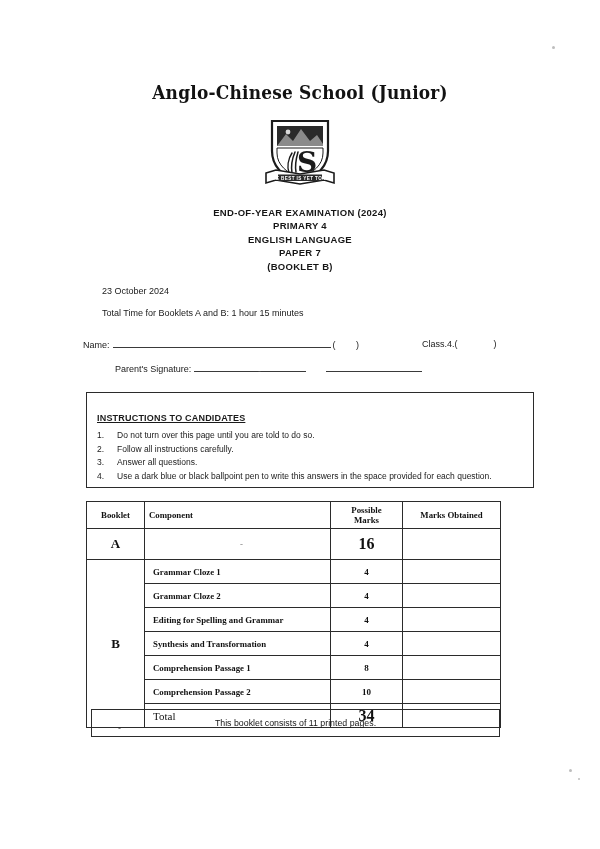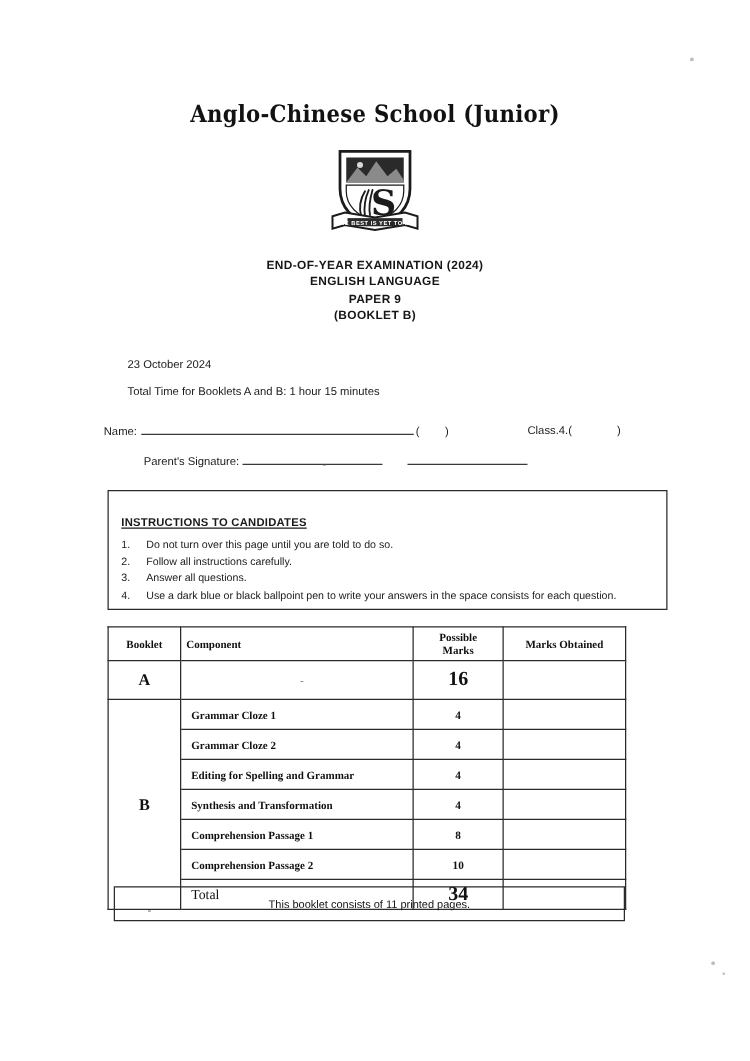"PRIMARY 4" div.line { html: none -> <div>PRIMARY 4</div> }
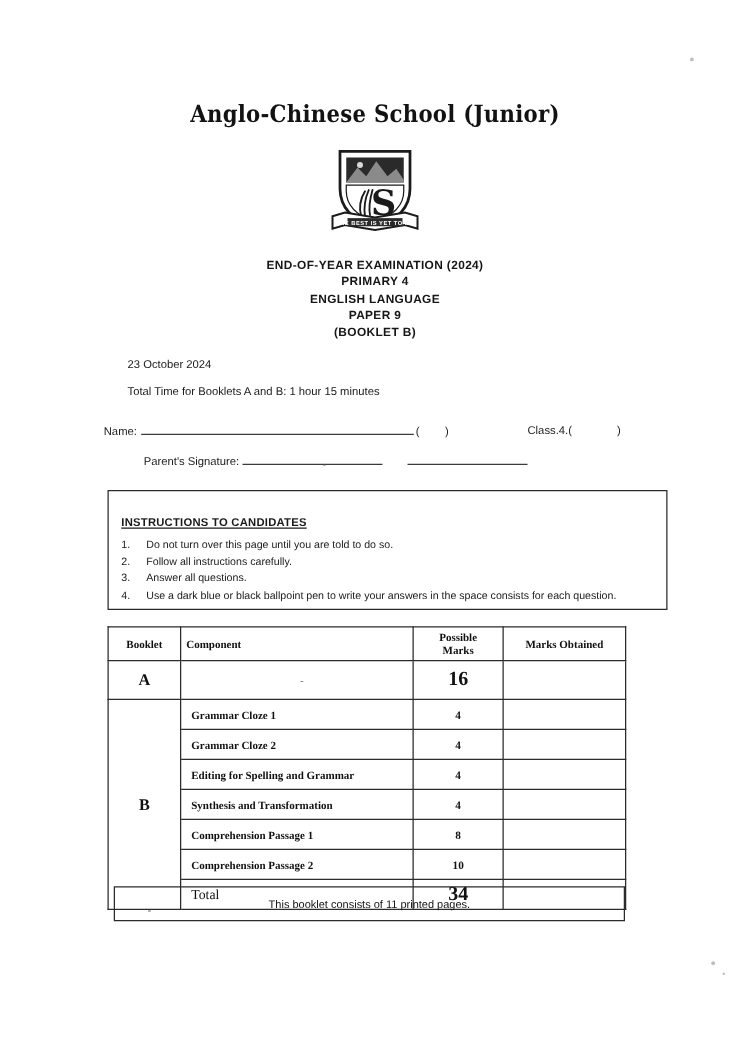"PAPER 9" div.line { text: 9 -> 7 }
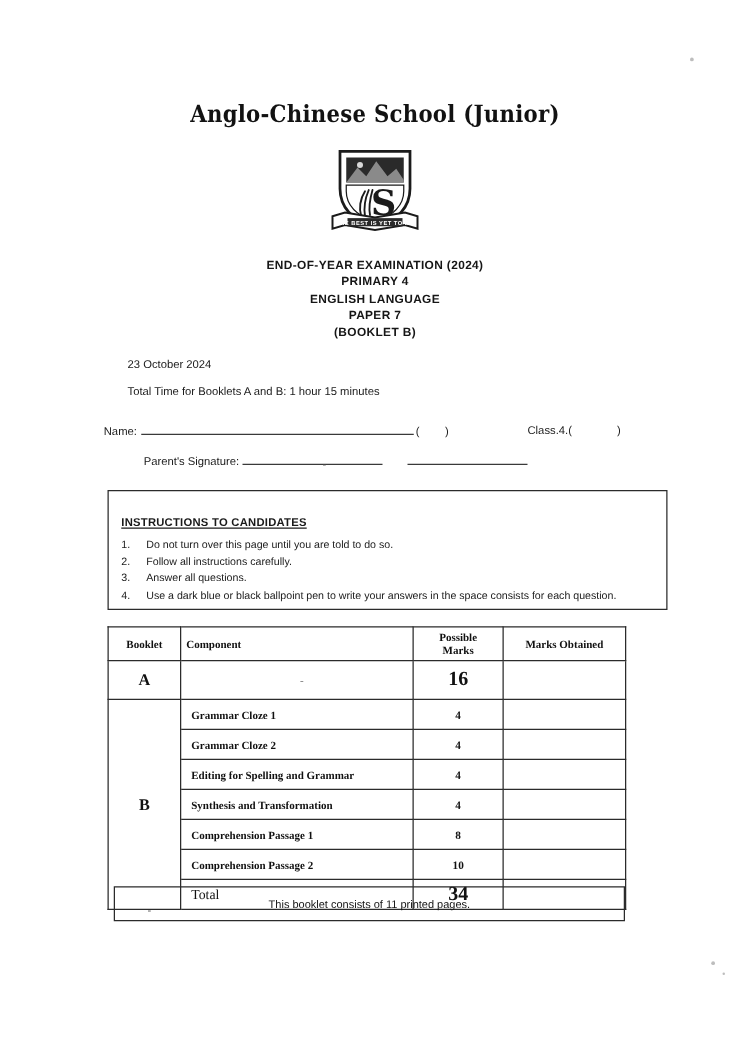"Use a dark blue or" span.instr-text { text: your answers in the space consists -> this answers in the space provided }
